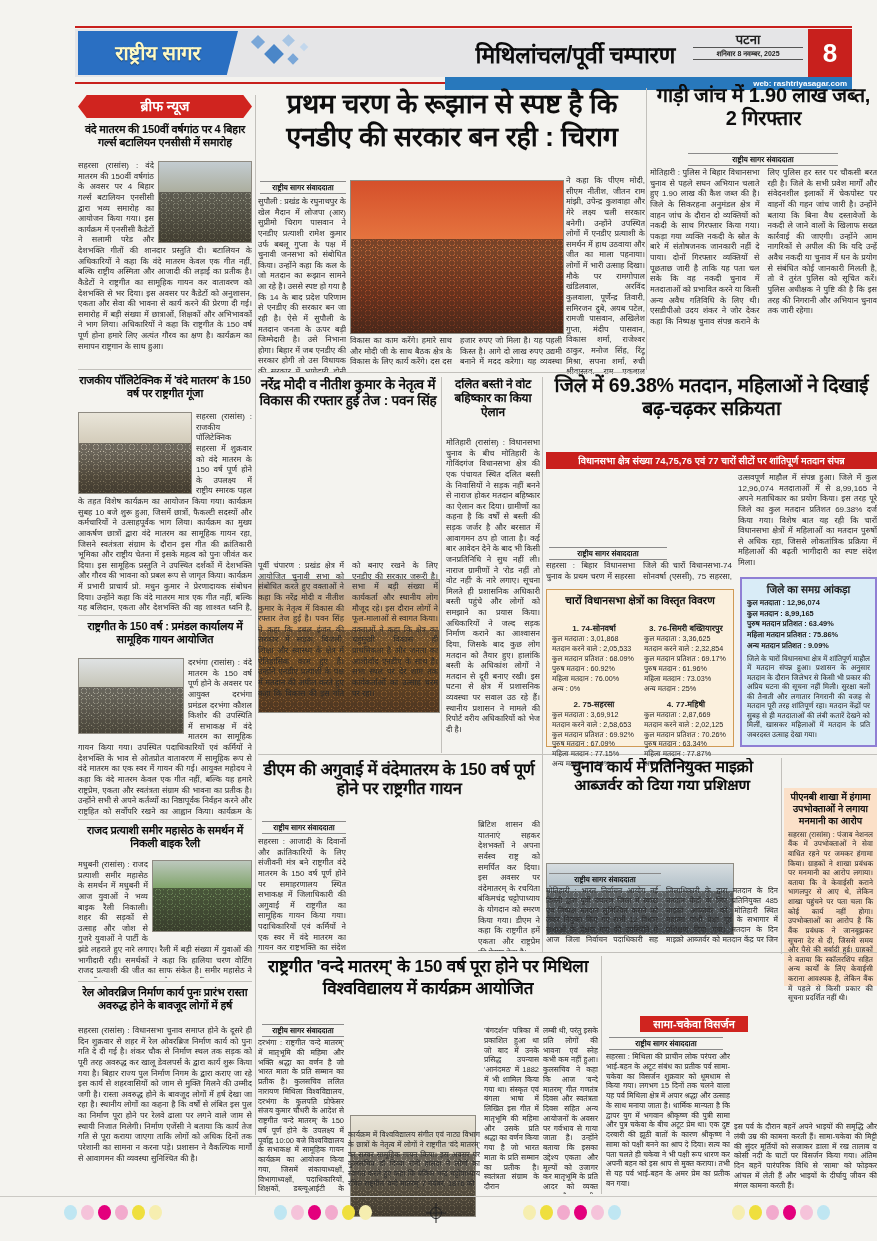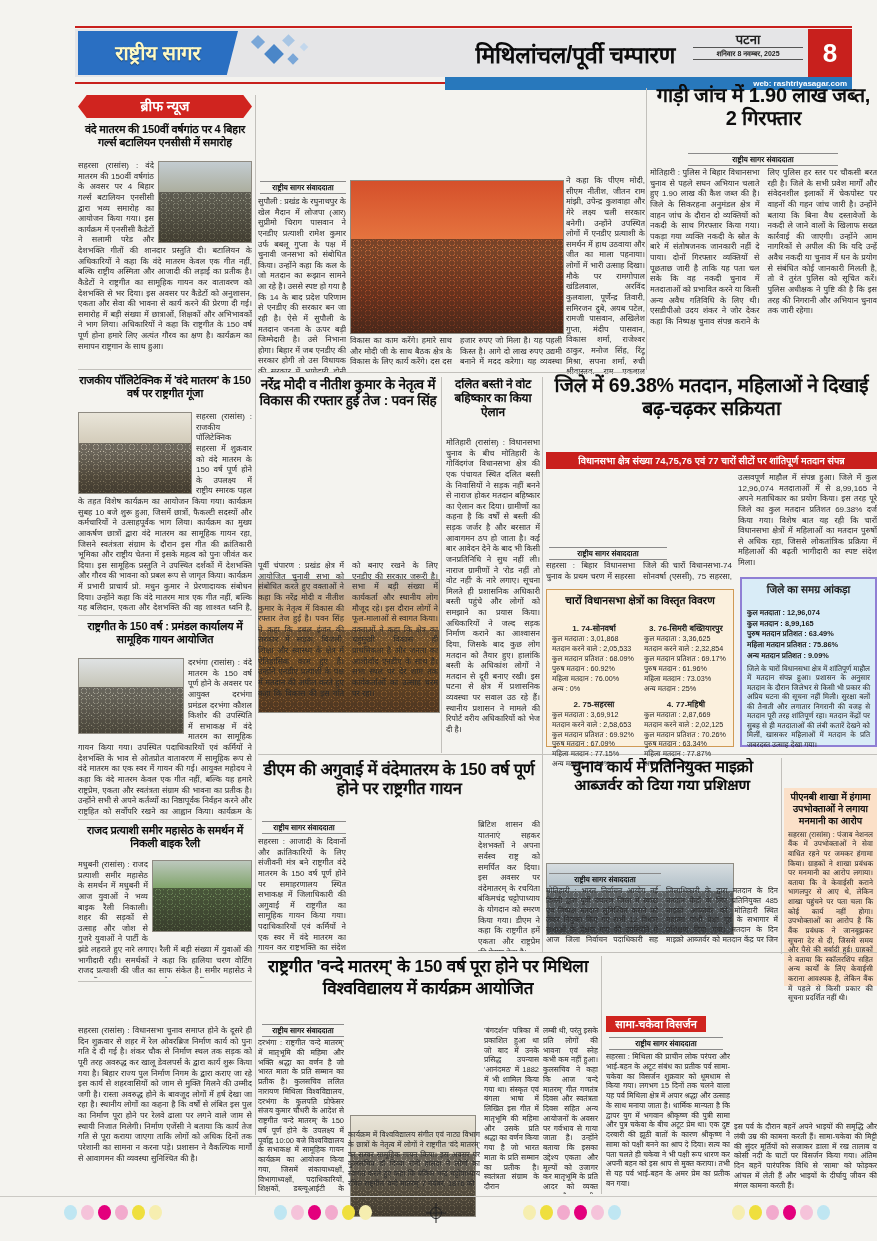"प्रथम चरण के रूझान से" div.abs { html: none -> <div>प्रथम चरण के रूझान से स्पष्ट है कि एनडीए की सरकार बन रही : चिराग</div> }
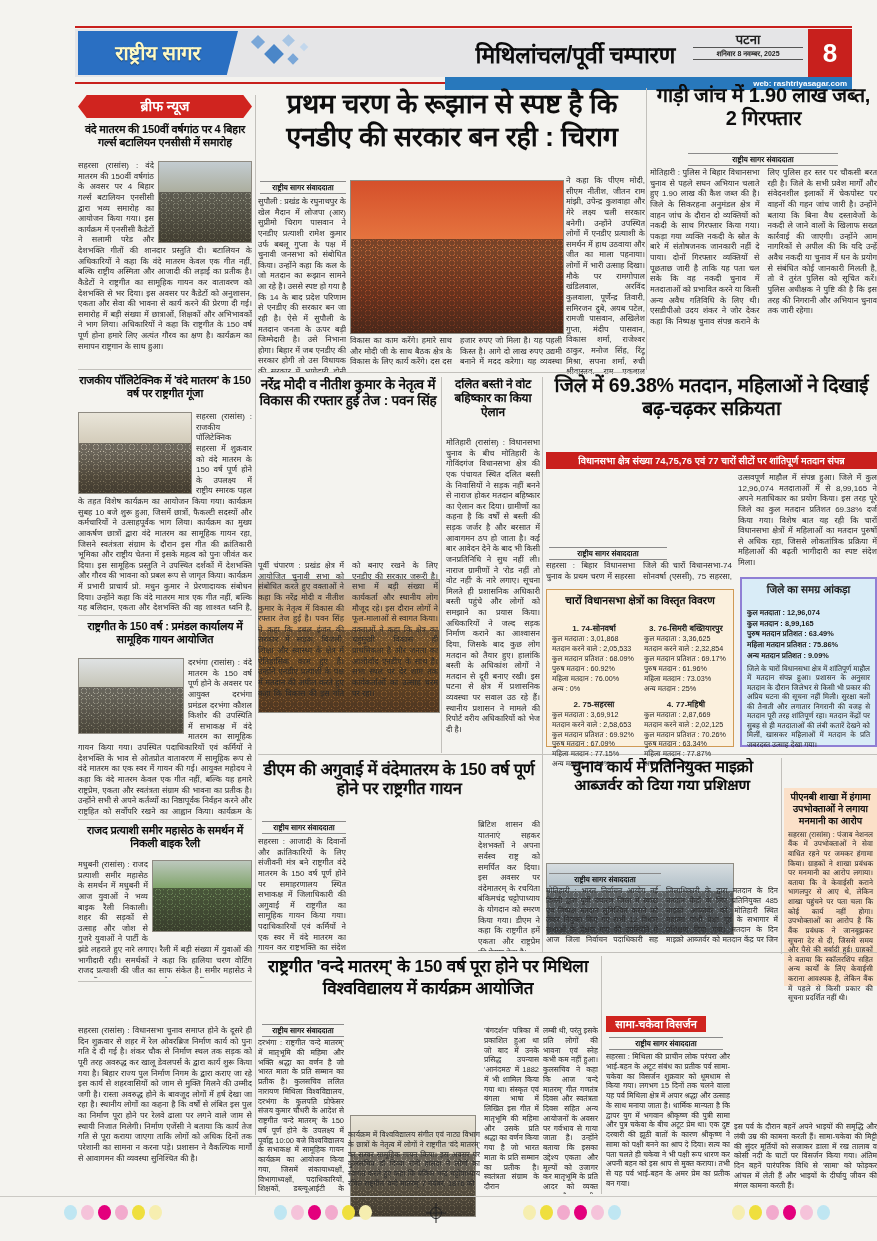"जिले का समग्र आंकड़ा" .district .t { margin-bottom: 12px -> 2px }
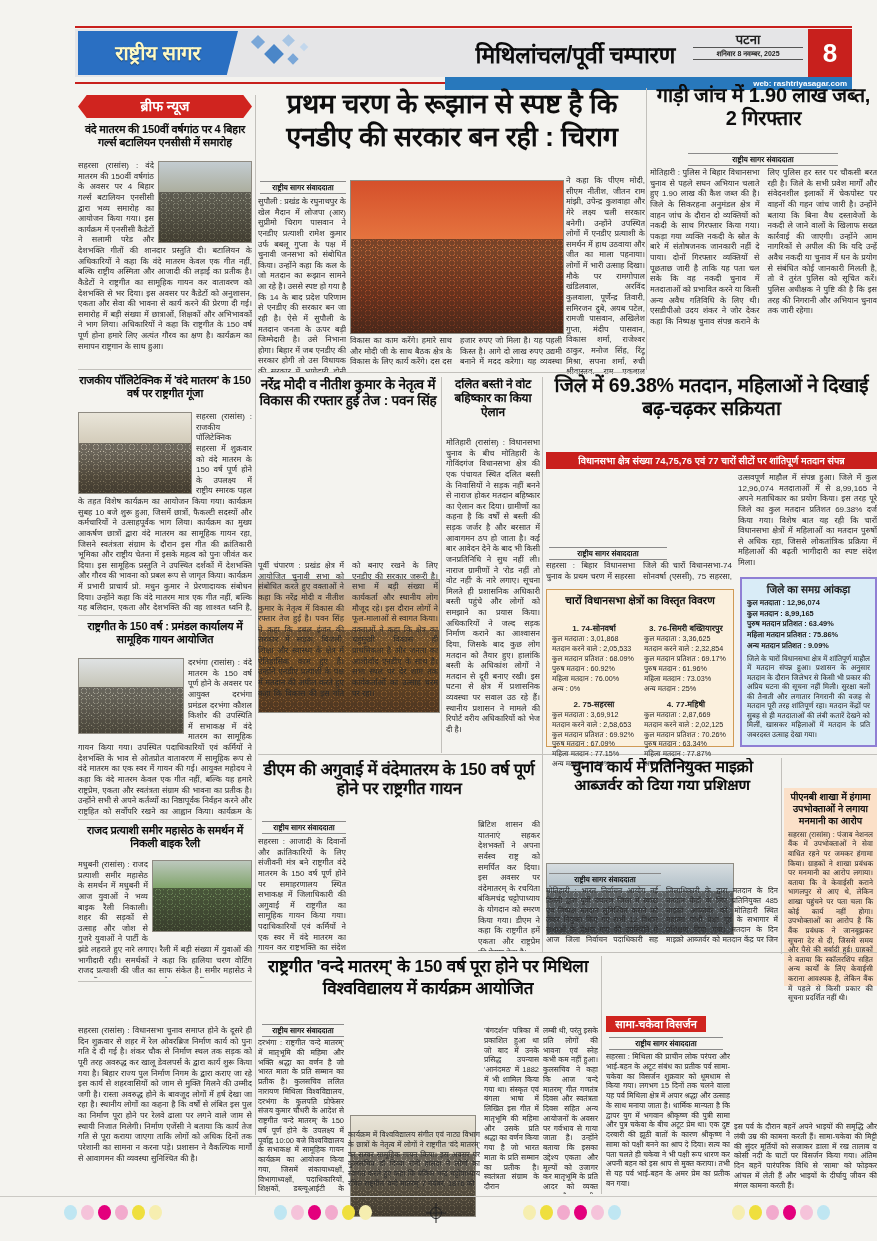"रेल ओवरब्रिज निर्माण कार्य पुनः" div.abs { html: none -> <div>रेल ओवरब्रिज निर्माण कार्य पुनः प्रारंभ रास्ता अवरुद्ध होने के बावजूद लोगों में हर्ष</div> }
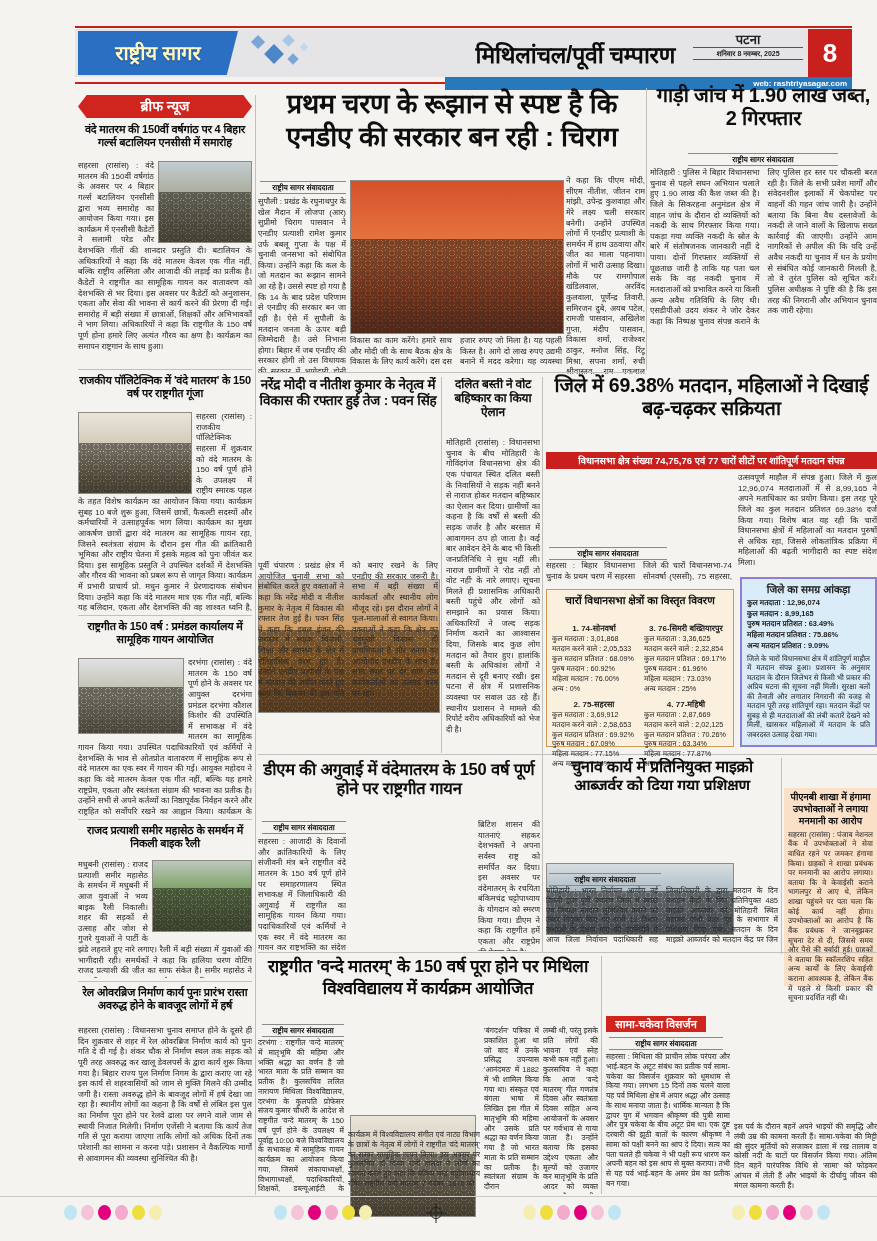"सामा-चकेवा विसर्जन" div.abs { left: 606px -> 640px; width: 100px -> 108px }
